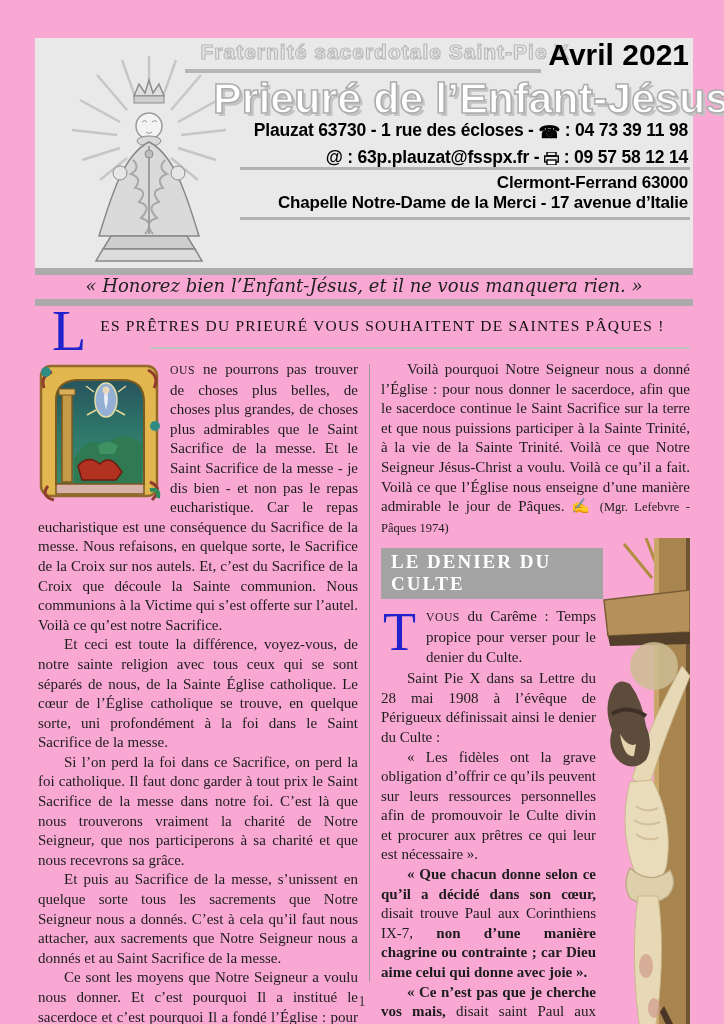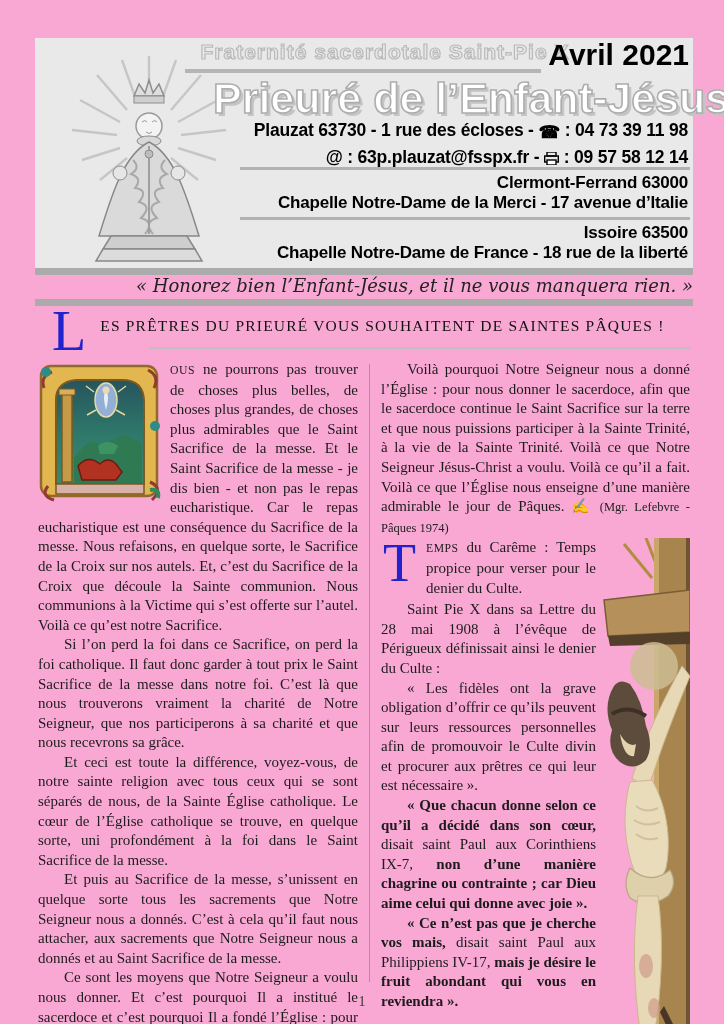"Issoire 63500" div.loc { html: <div> <div>Issoire 63500</div> <div>Chapelle Notre-Dame de France - 18 rue de la liberté</div> </div> -> none }
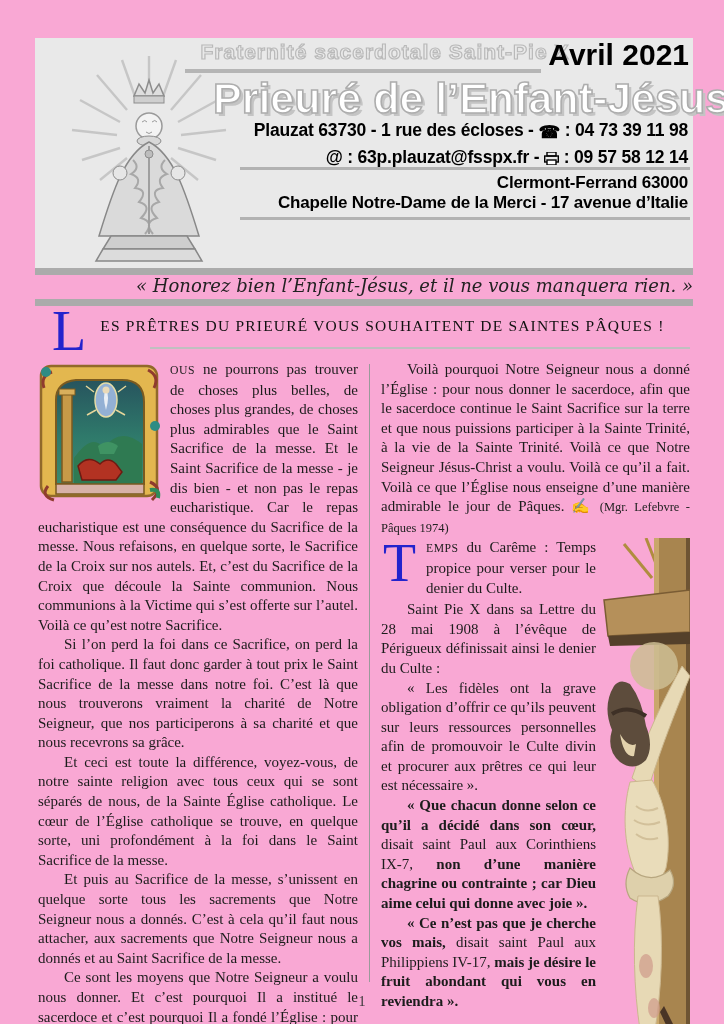"« Honorez bien l’Enfant-Jésus, et" .motto { text-align: right -> center }
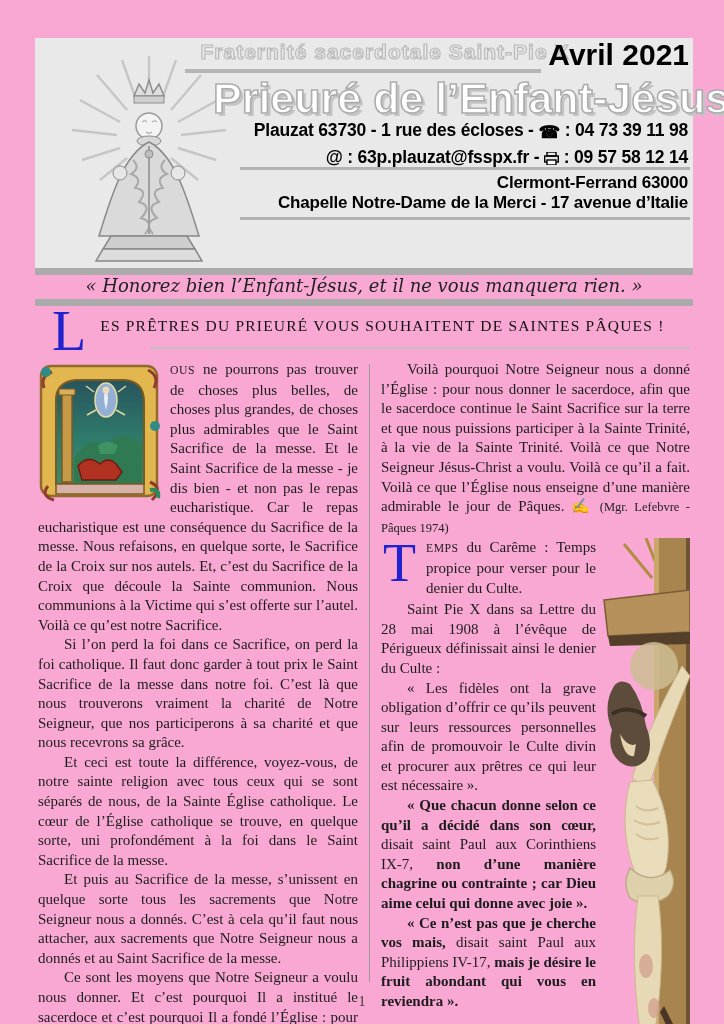"LE DENIER DU CULTE" div.denier-banner { html: none -> <div>LE DENIER DU CULTE</div> }
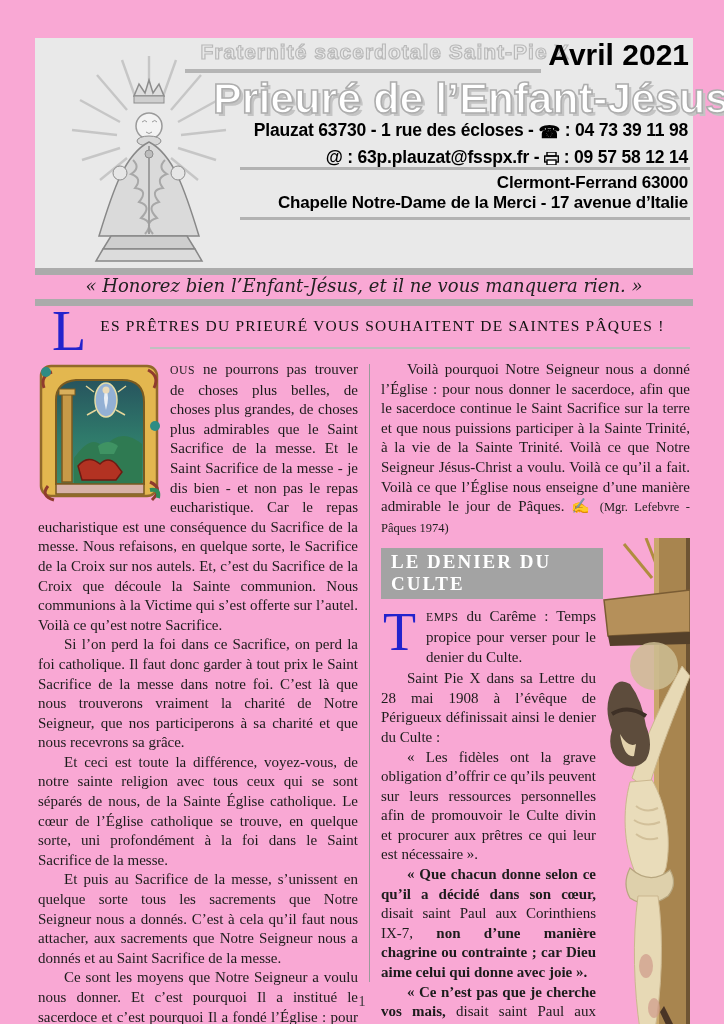"EMPS" span.smallcaps { text: EMPS -> VOUS }
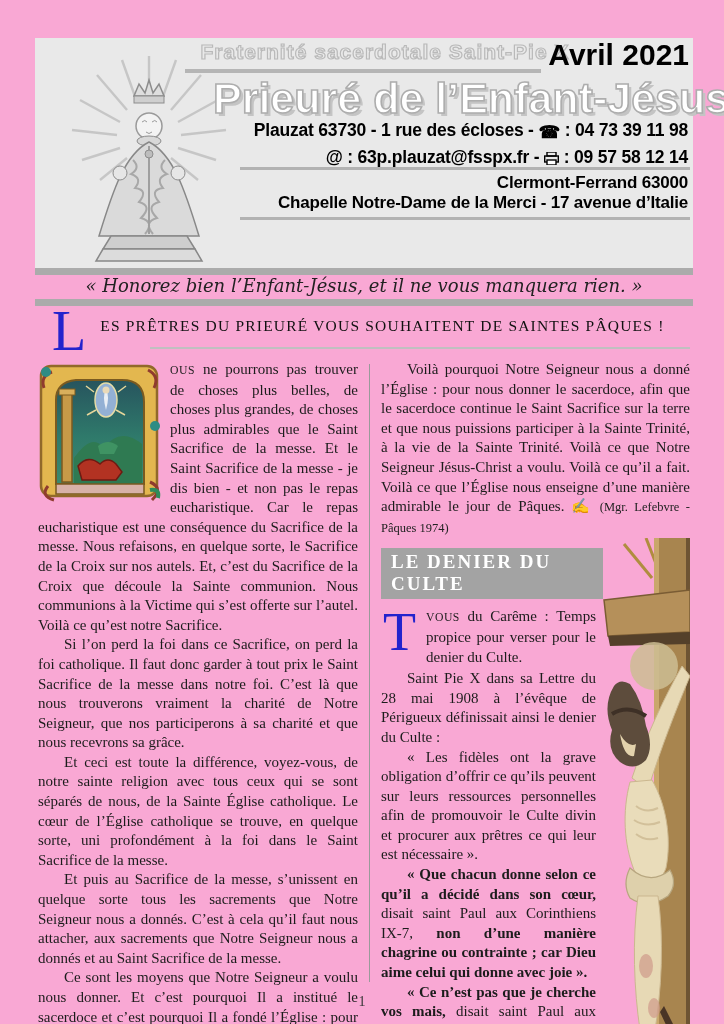"Si l’on perd la foi" p { order: before "Et ceci est toute la" -> after "Et ceci est toute la" }
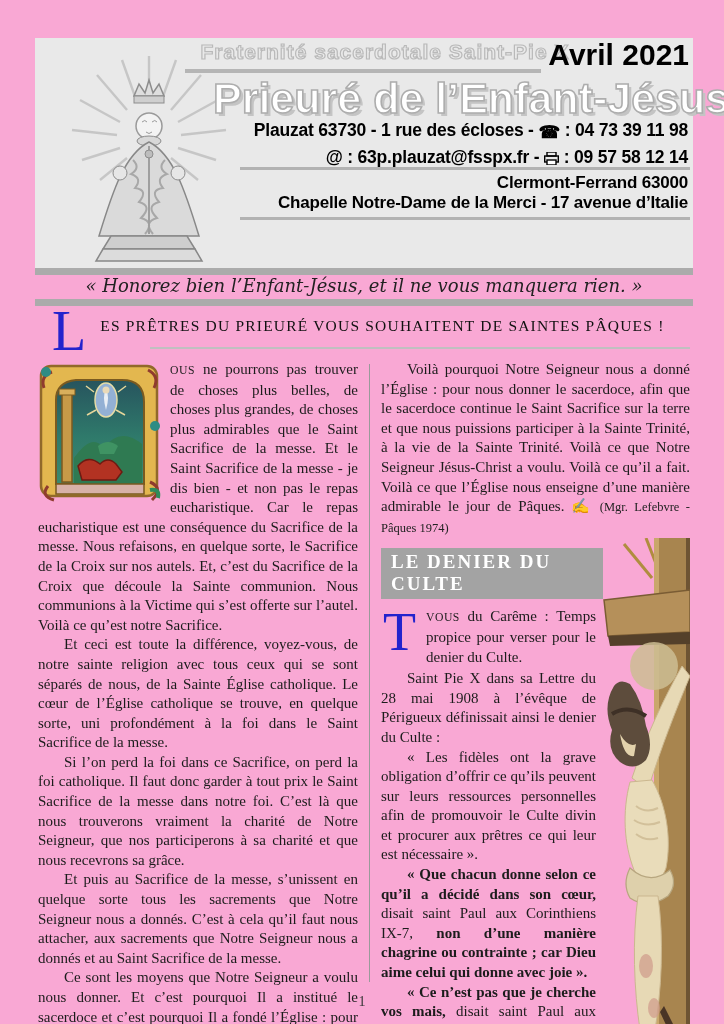"disait saint Paul aux Corinthiens" span { text: saint -> trouve }
